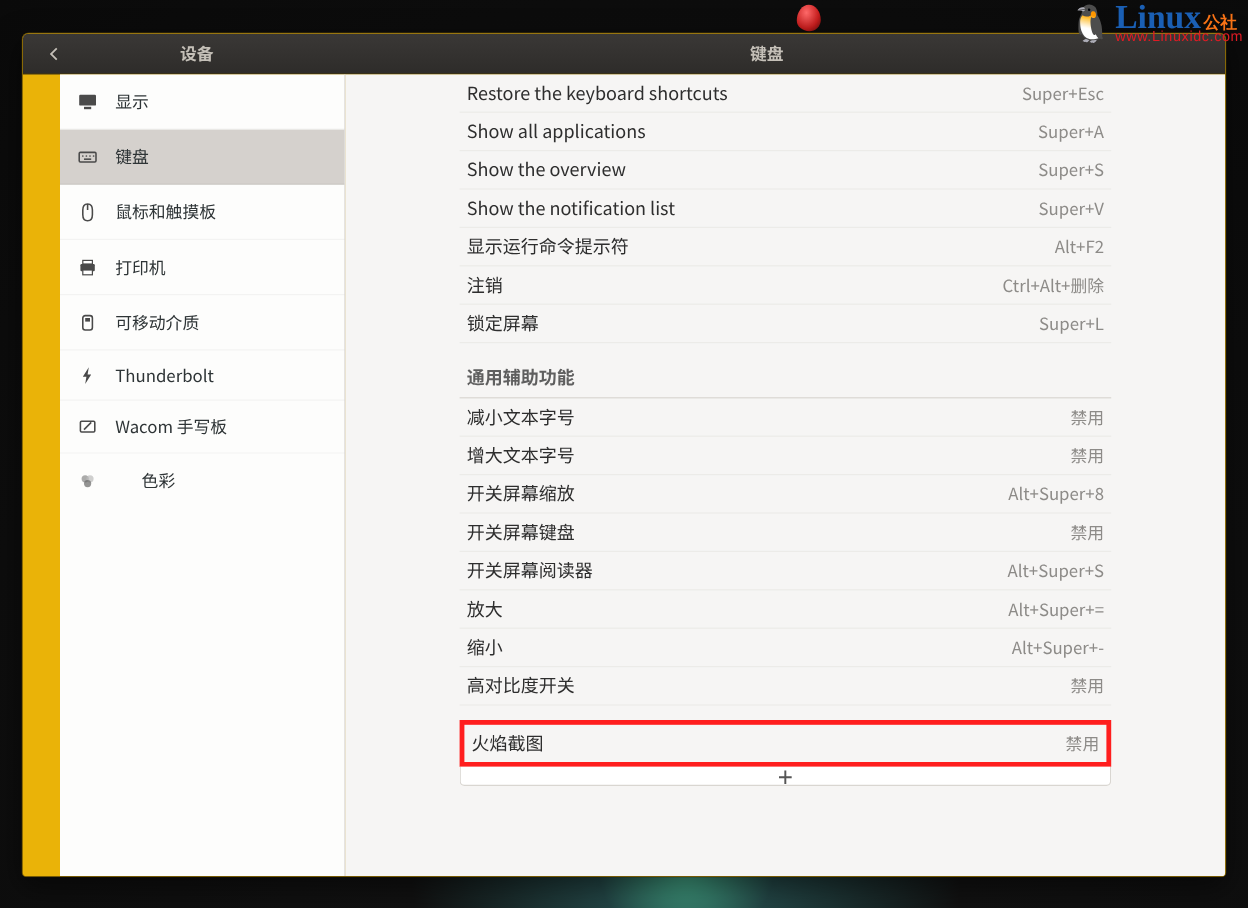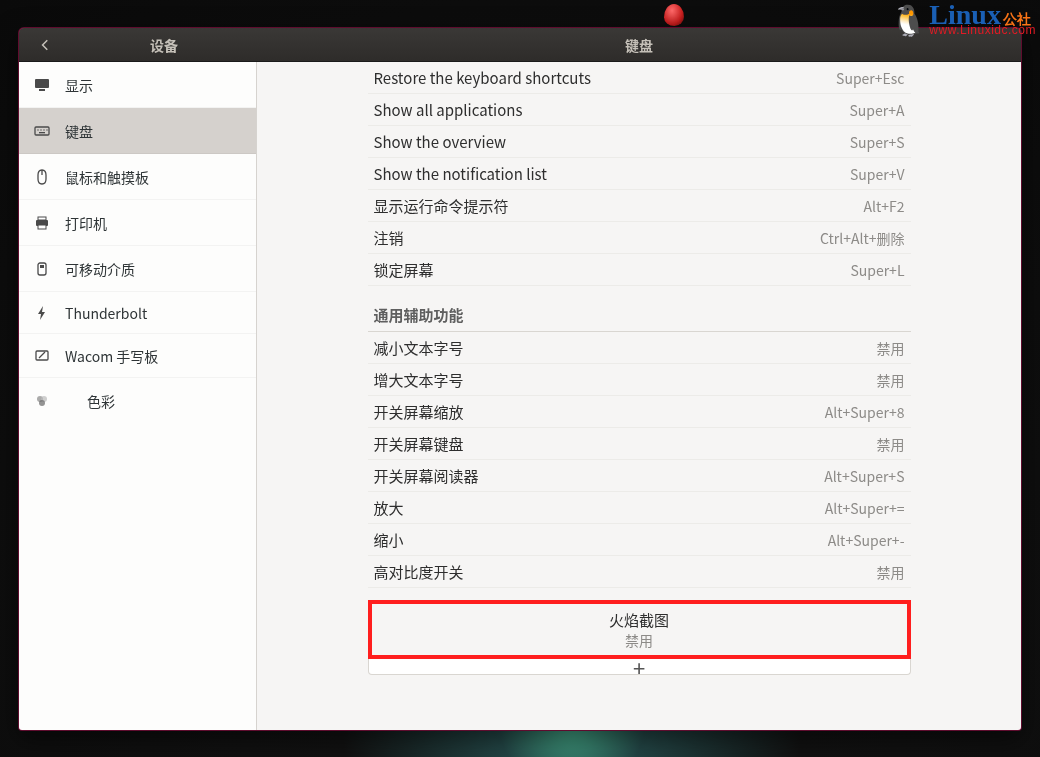"设备" .window { background: #be185d -> #eab308 }
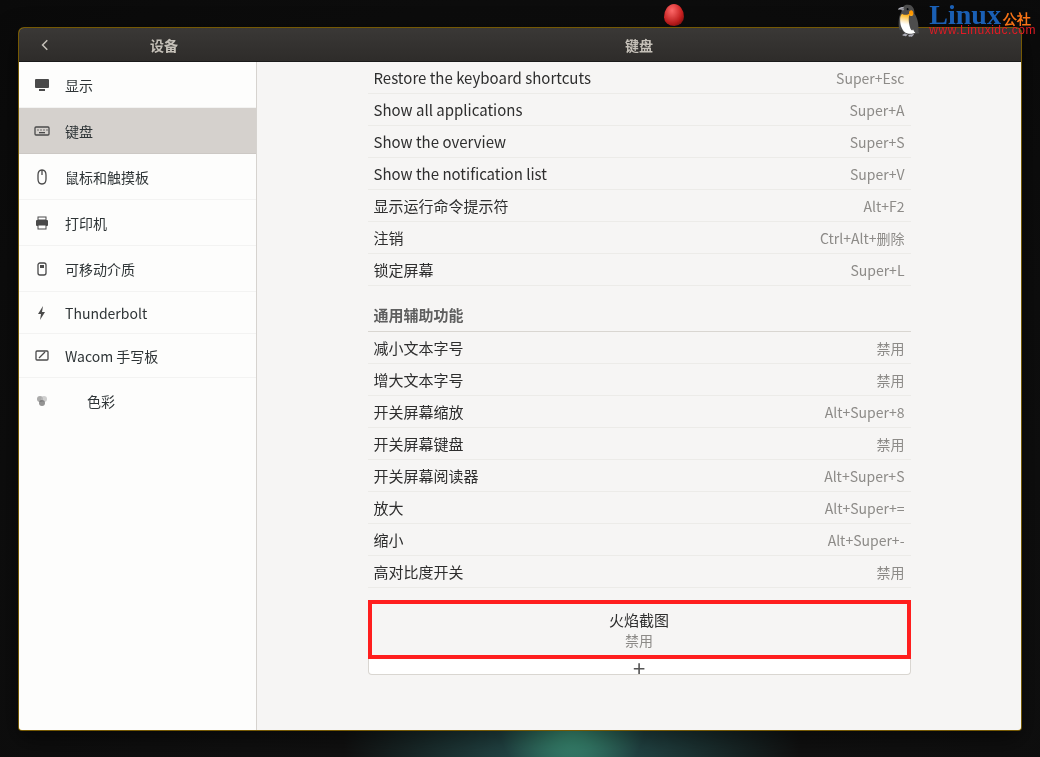"显示" .body { margin-left: none -> 31px }
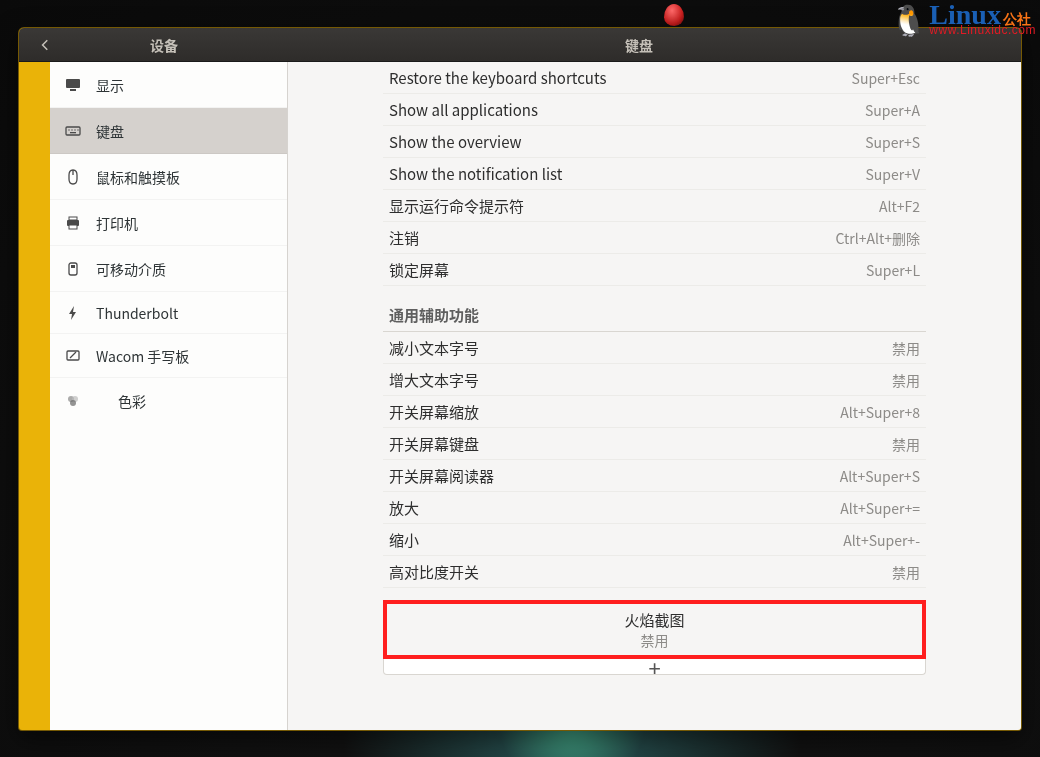"火焰截图" .row:last-child { flex-direction: column -> none }
